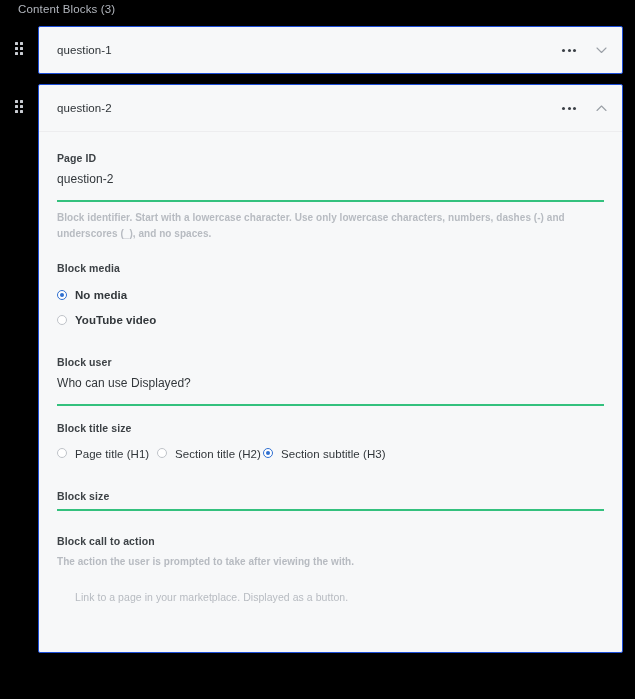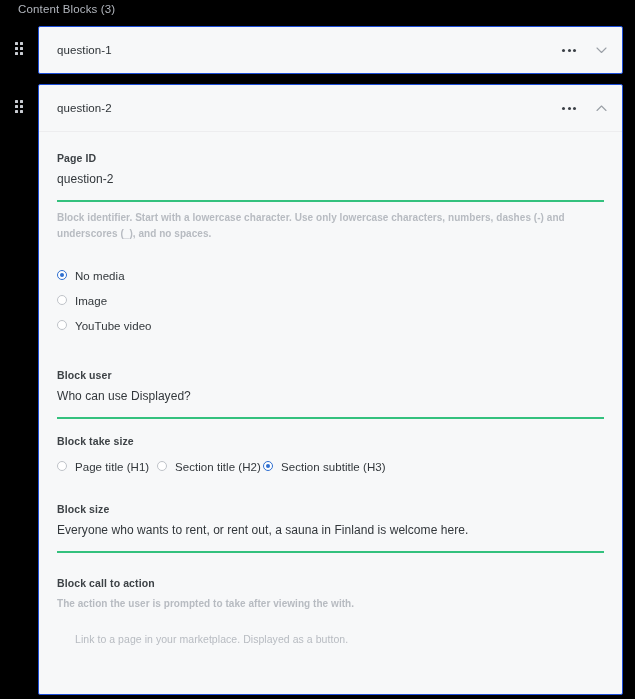"Block media" div.field-label { html: none -> <div>Block media</div> }
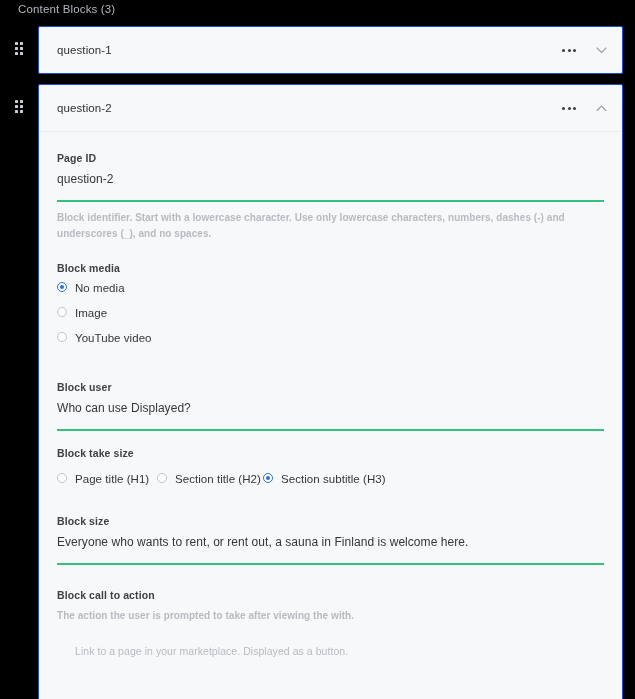"No media" .radio-row { align-items: flex-start -> center; font-weight: none -> bold }
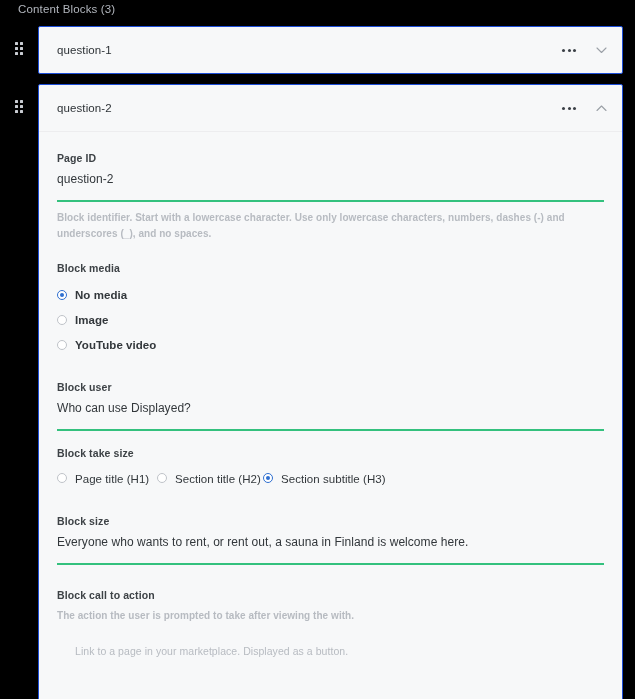"Image" div.radio-row { html: <div> <span></span> <span>Image</span> </div> -> none }
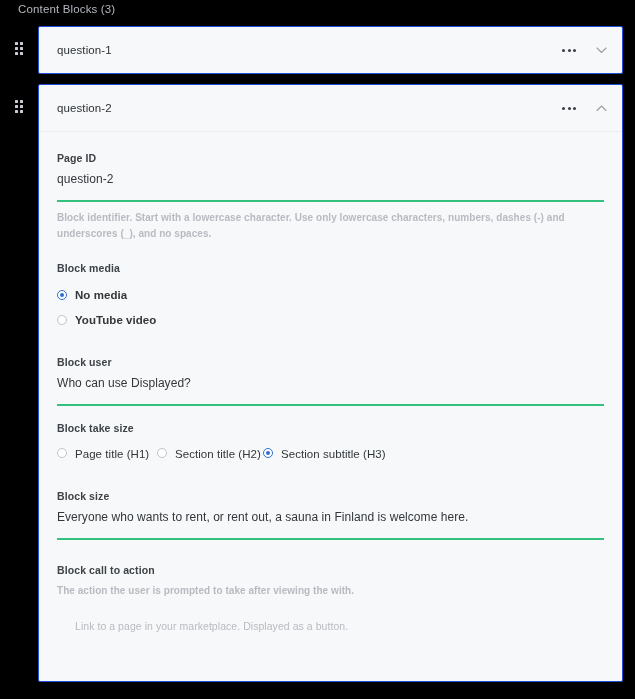"Block take size" div.field-label { text: take -> title }
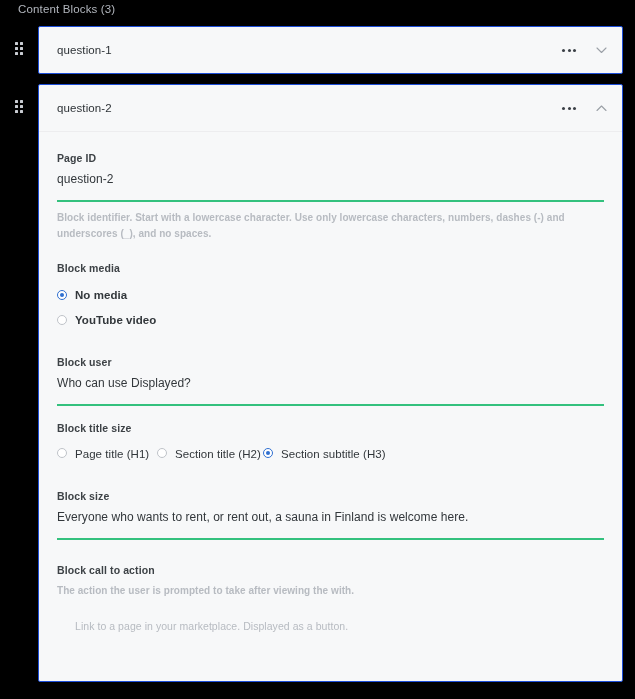"Everyone who wants to rent," div.field-value { html: <div>Everyone who wants to rent, or rent out, a sauna in Finland is welcome here.</div> -> none }
